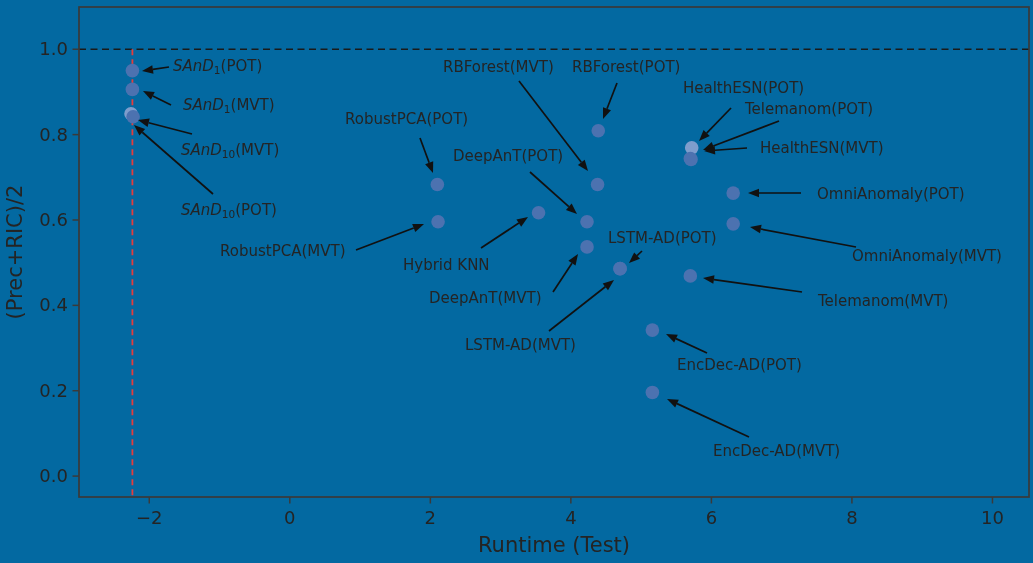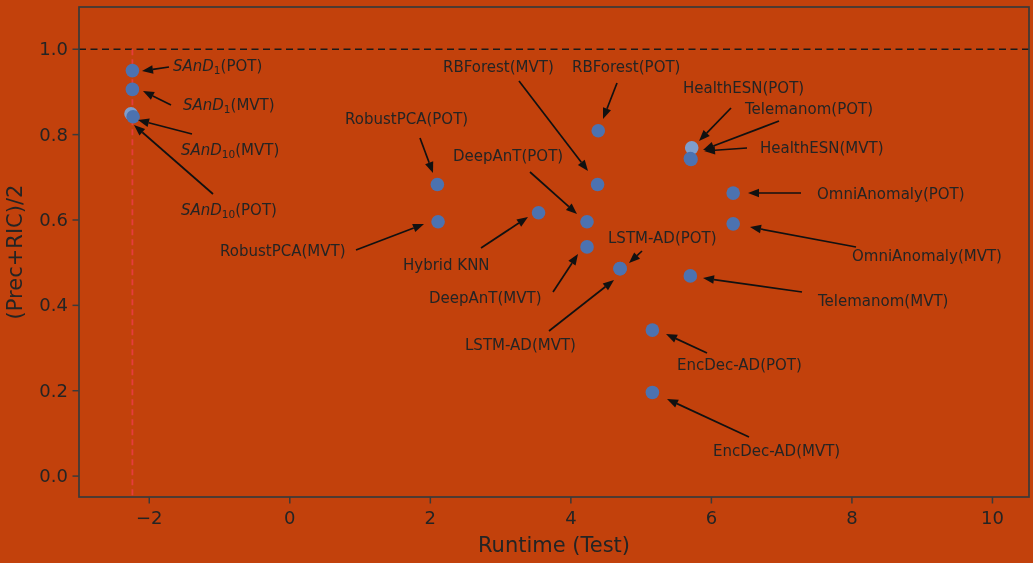"SAnD1(POT)" #figure { background: #c2410c -> #0369a1 }
